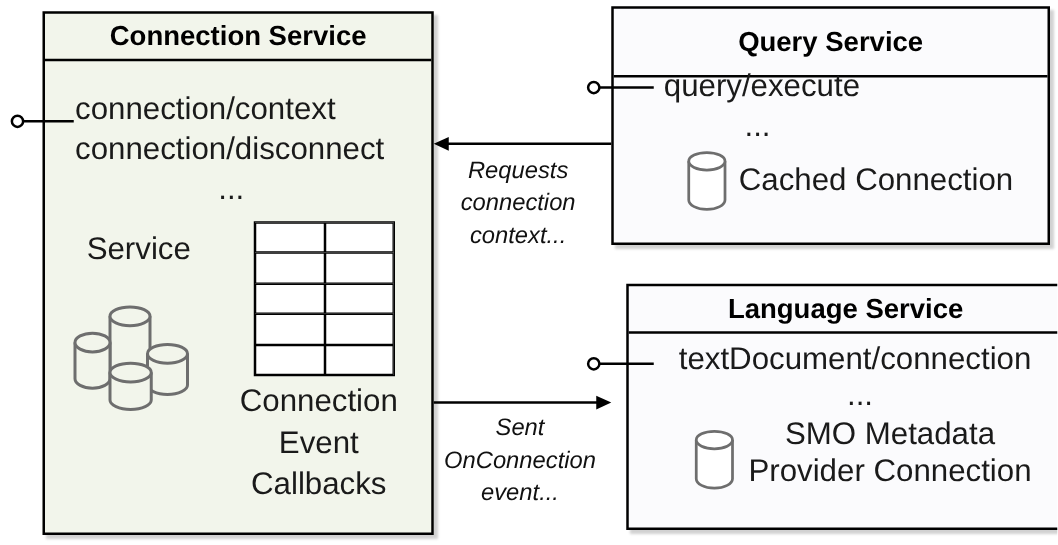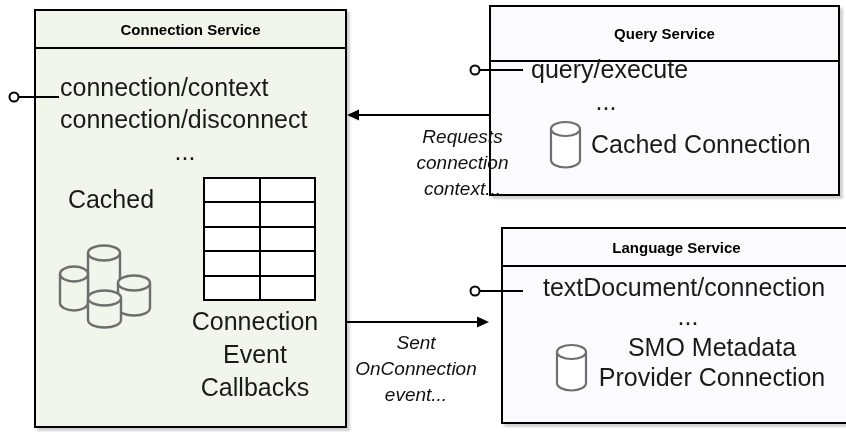"Connection Service" .box-header { font-size: 15px -> 22px }
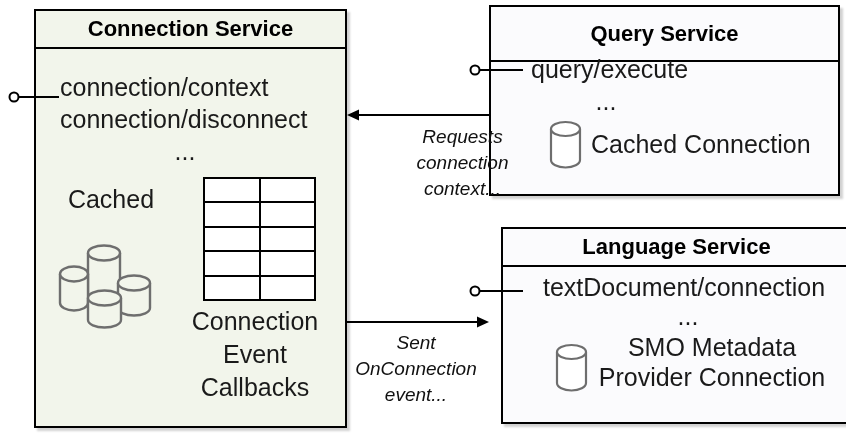"Requests" div.arrow-label { padding-left: 48px -> none }
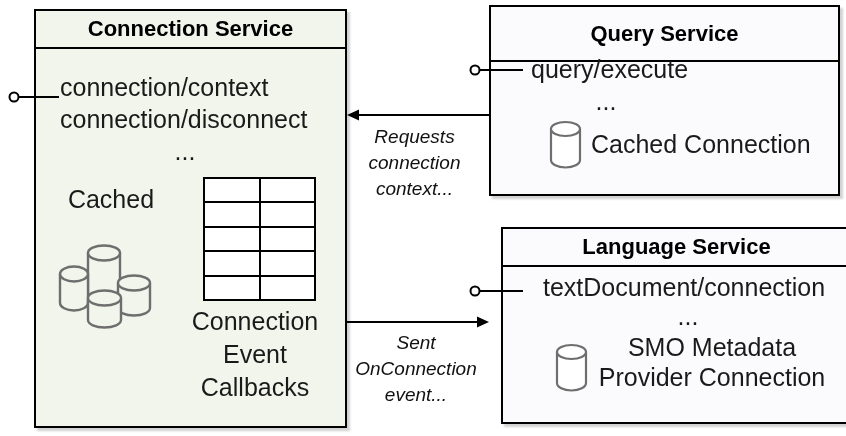"Cached" span.label-line { text: Cached -> Service }
